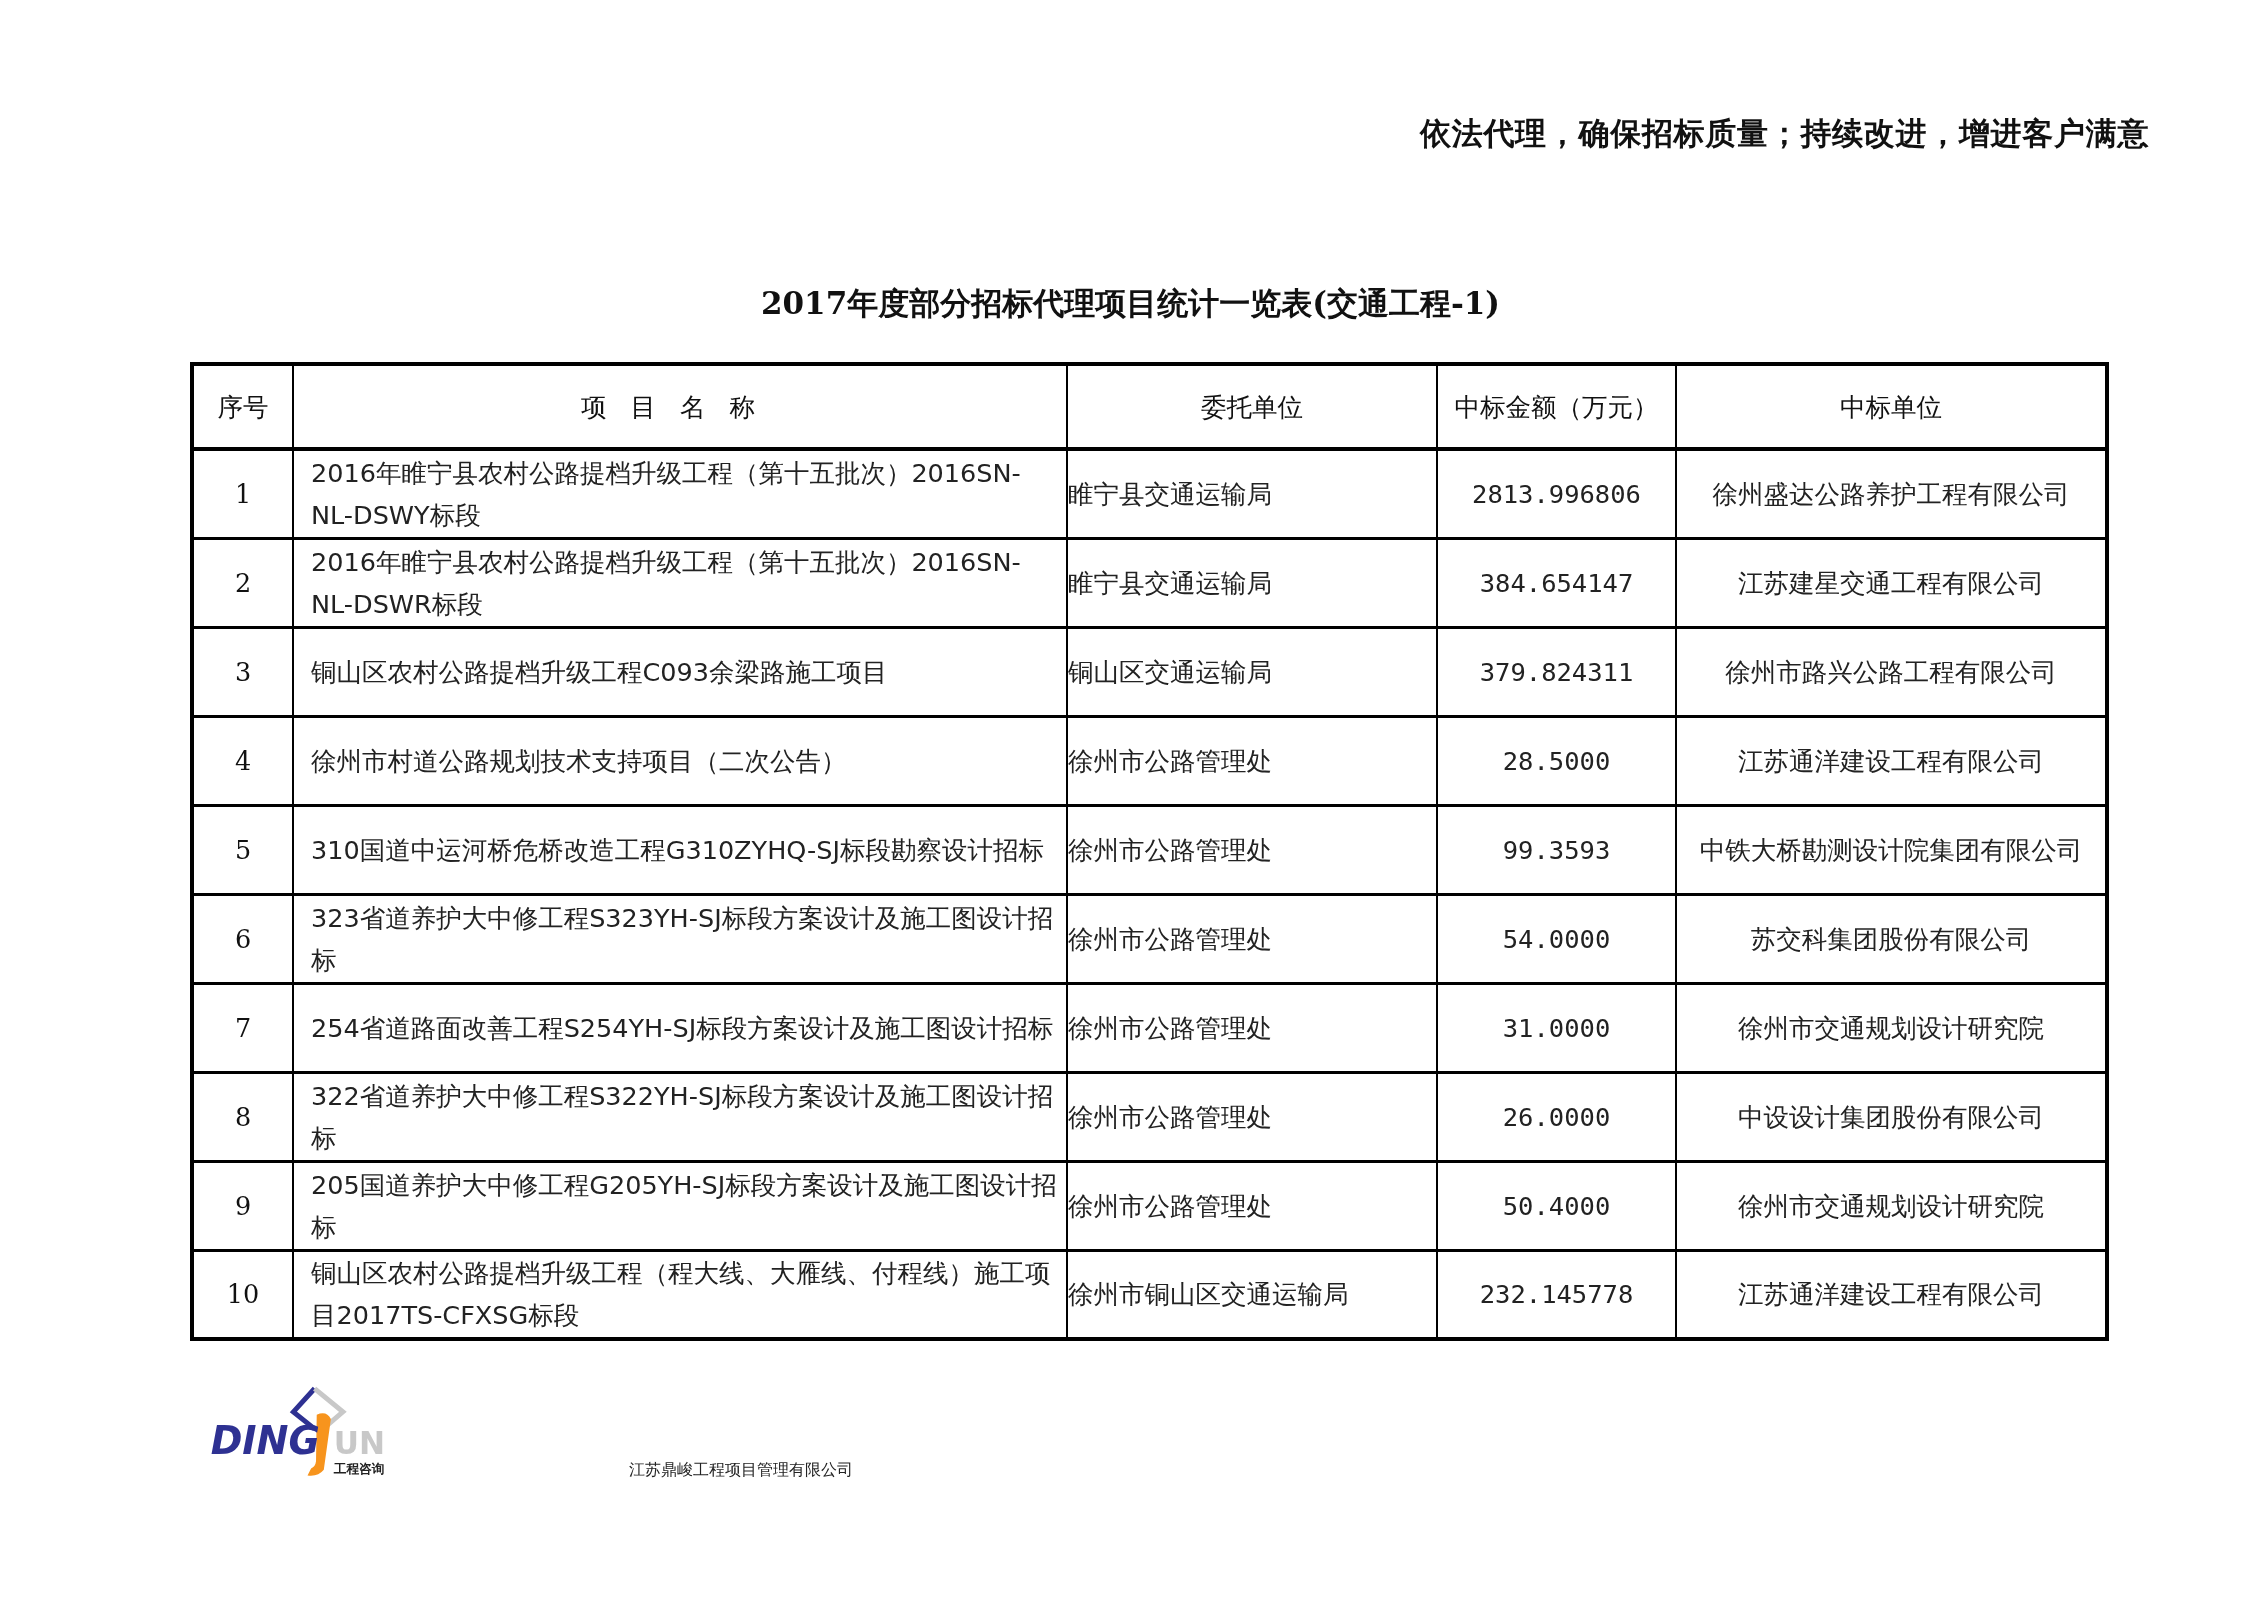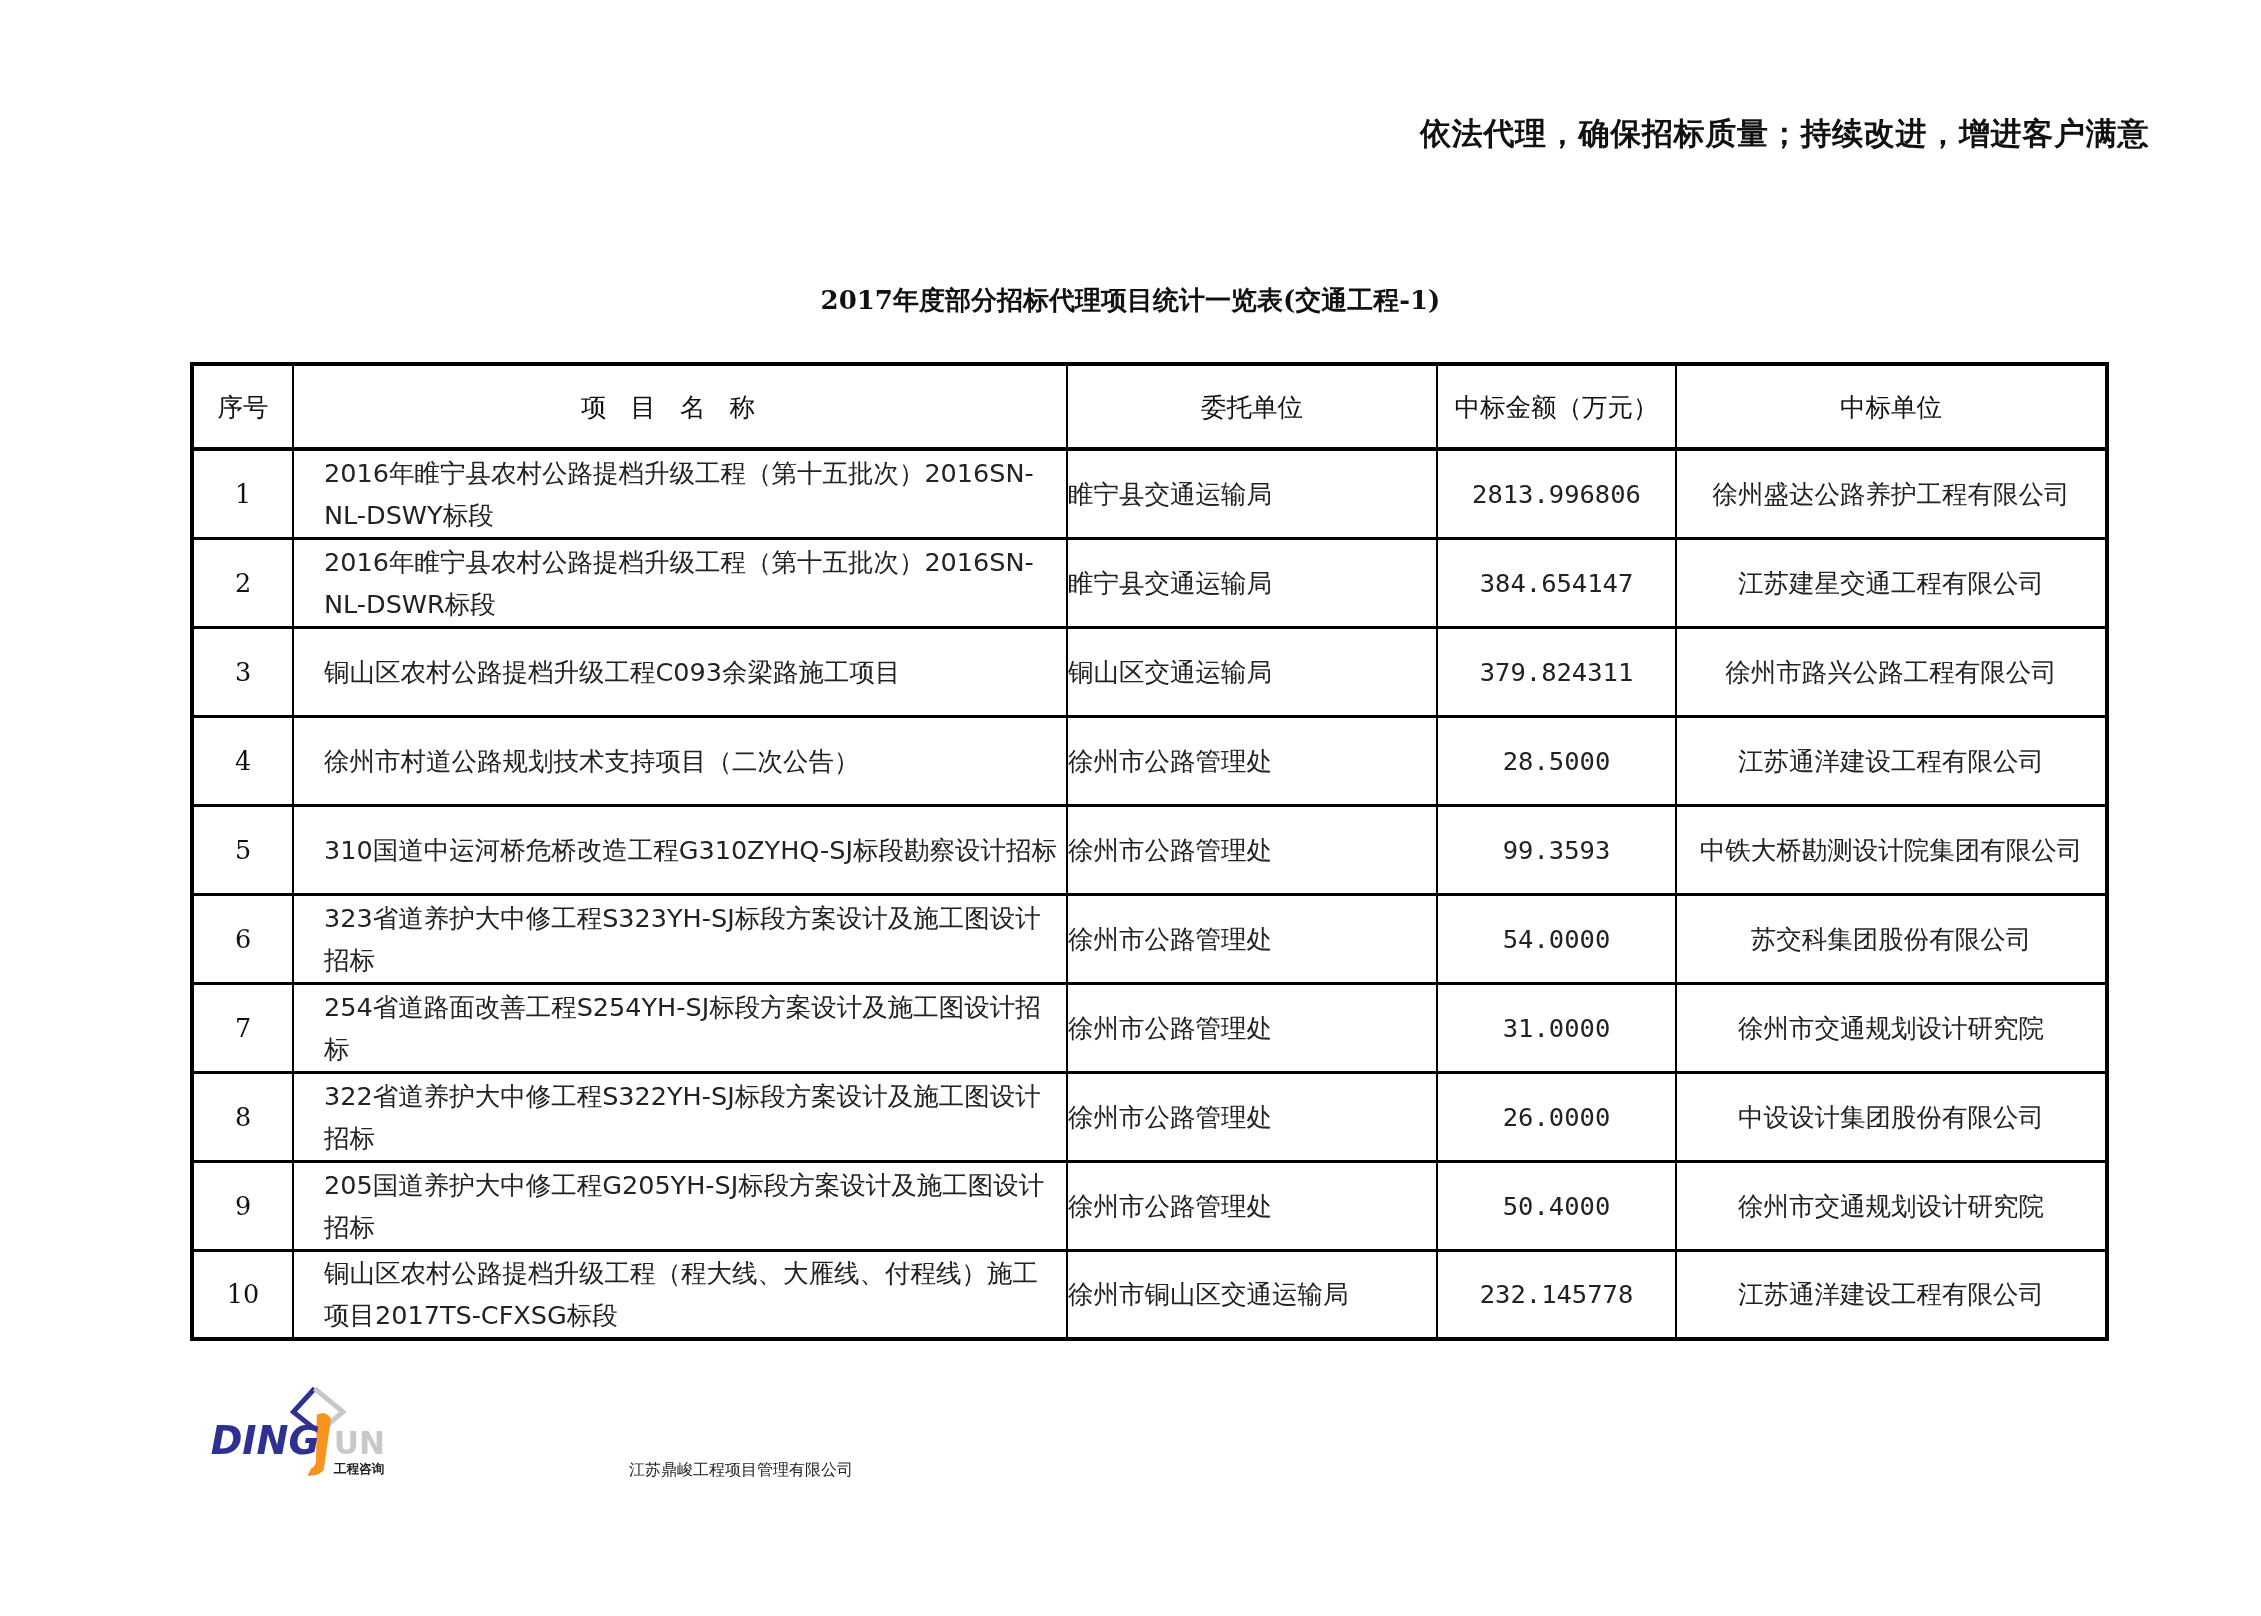"2017年度部分招标代理项目统计一览表(交通工程-1)" .title { font-size: 26px -> 31px }
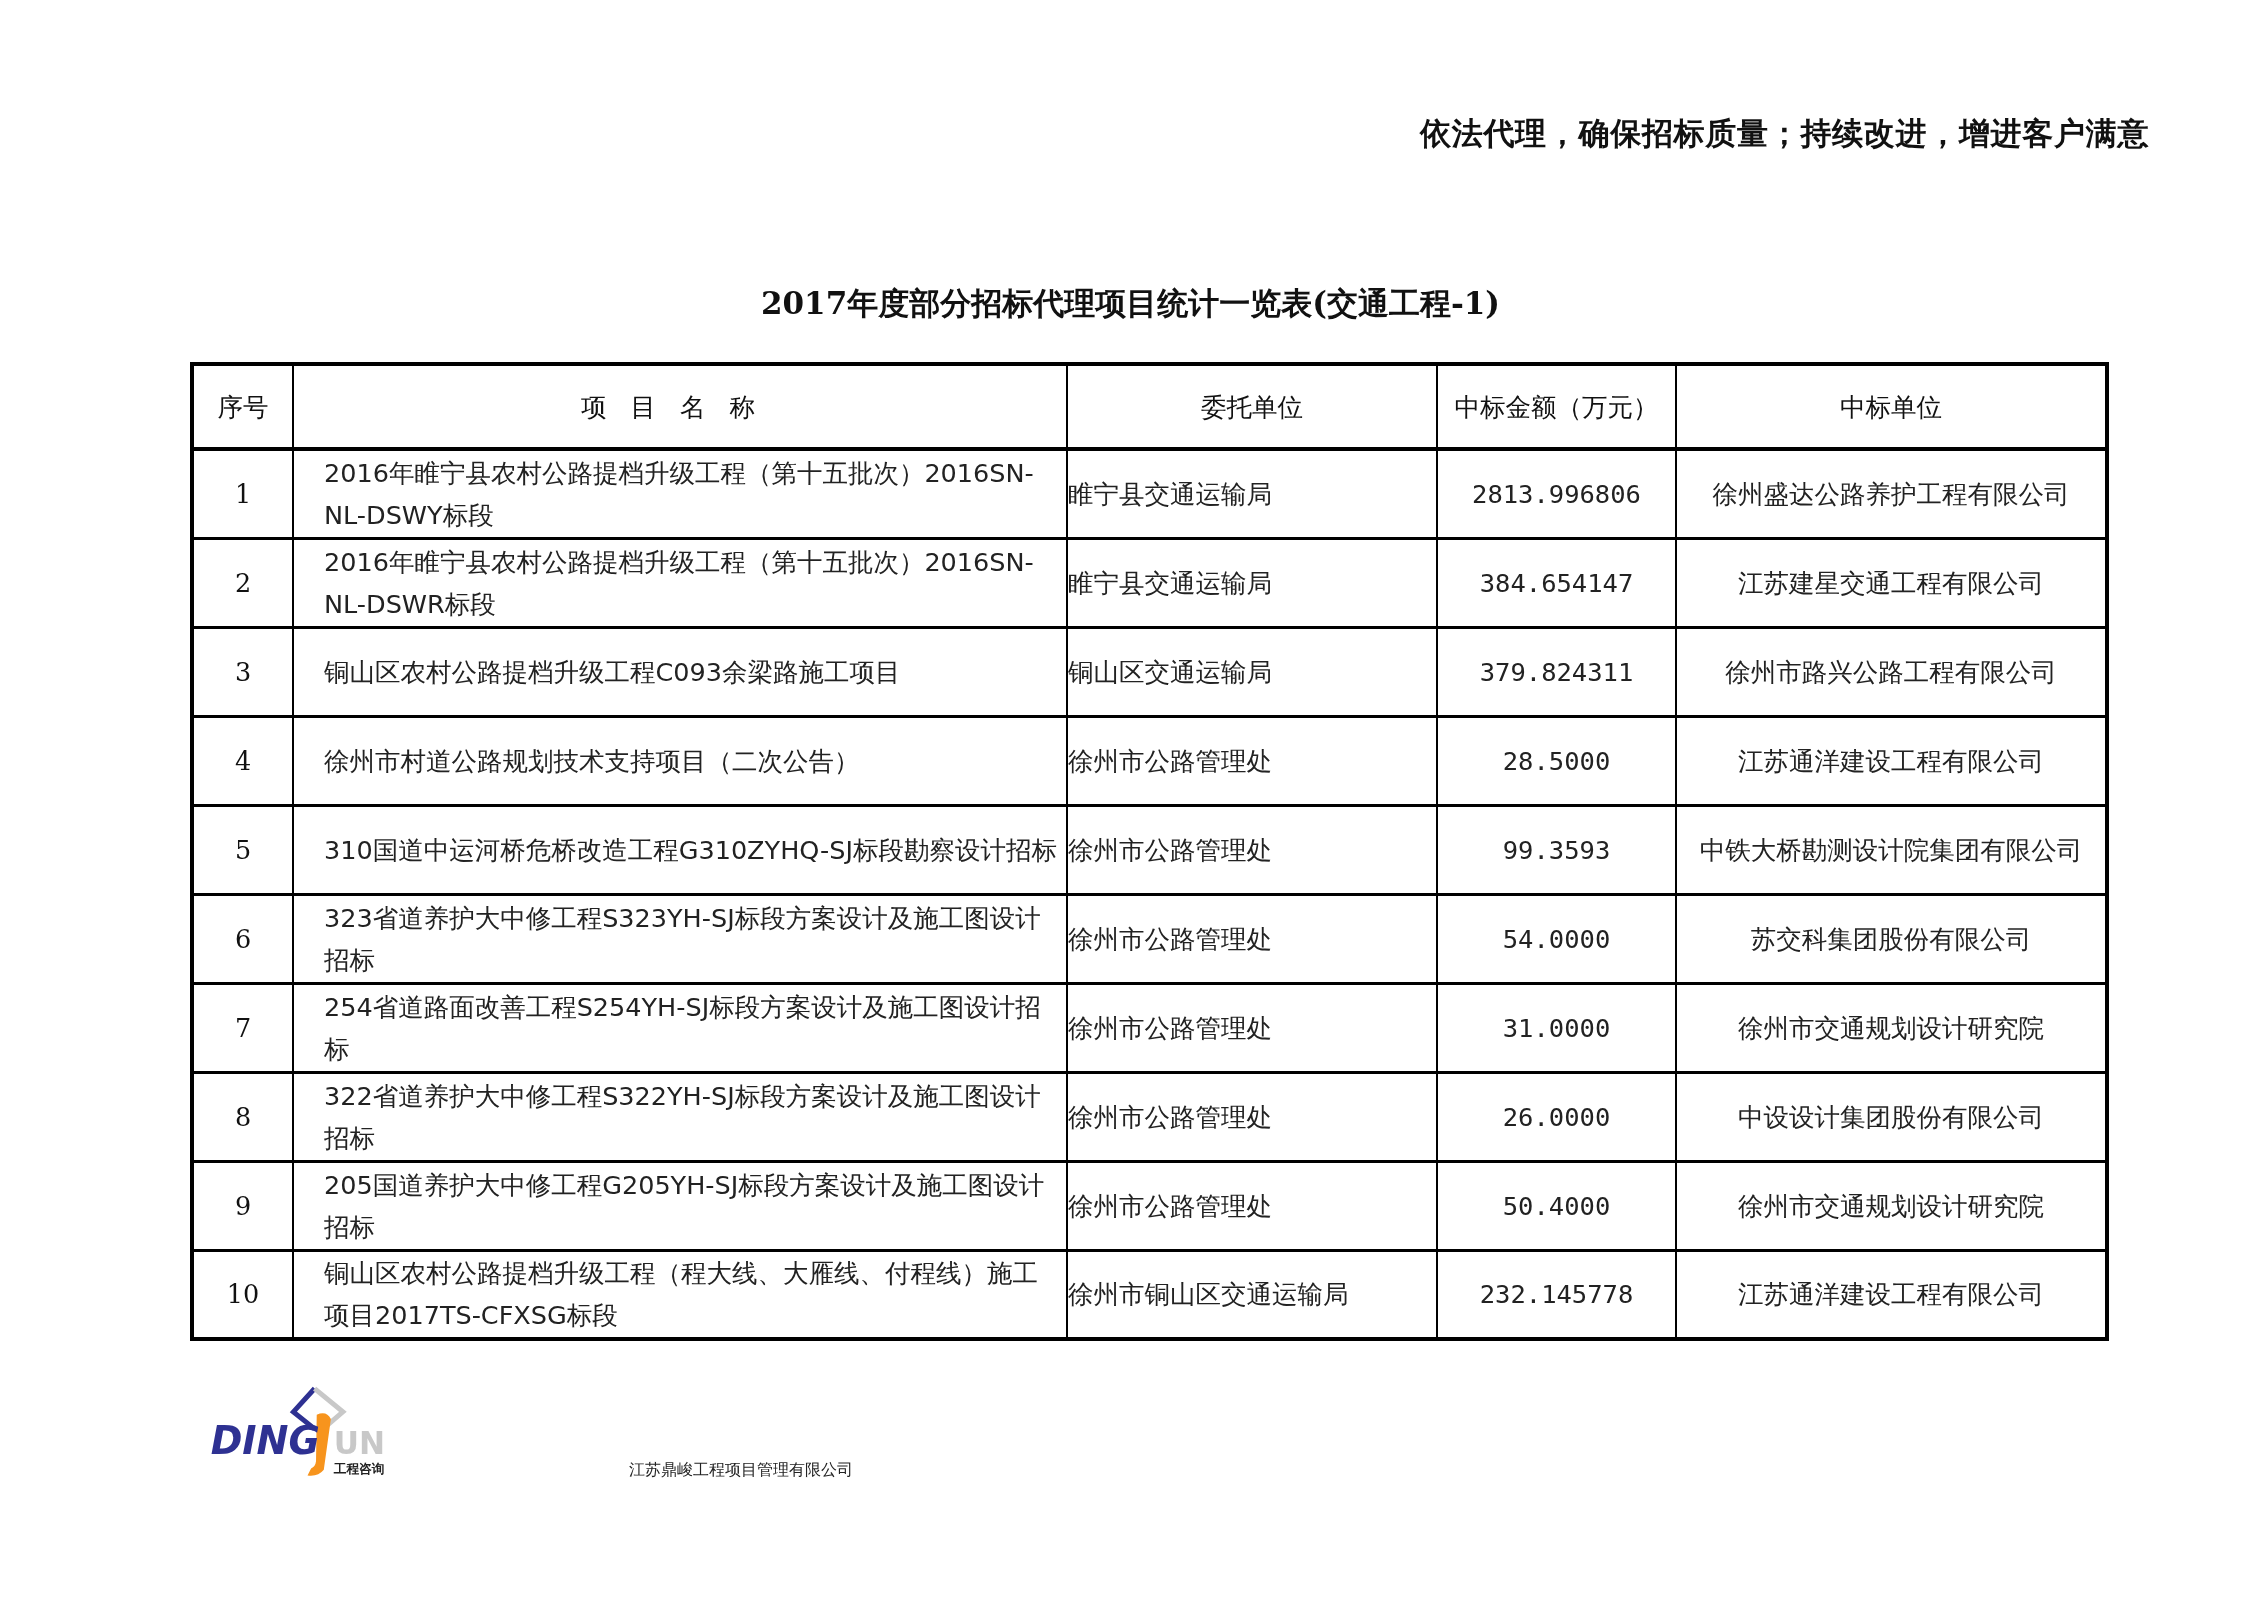"2016年睢宁县农村公路提档升级工程（第十五批次）2016SN-NL-DSWY标" .c-name .inner { padding-left: 30px -> 17px }
